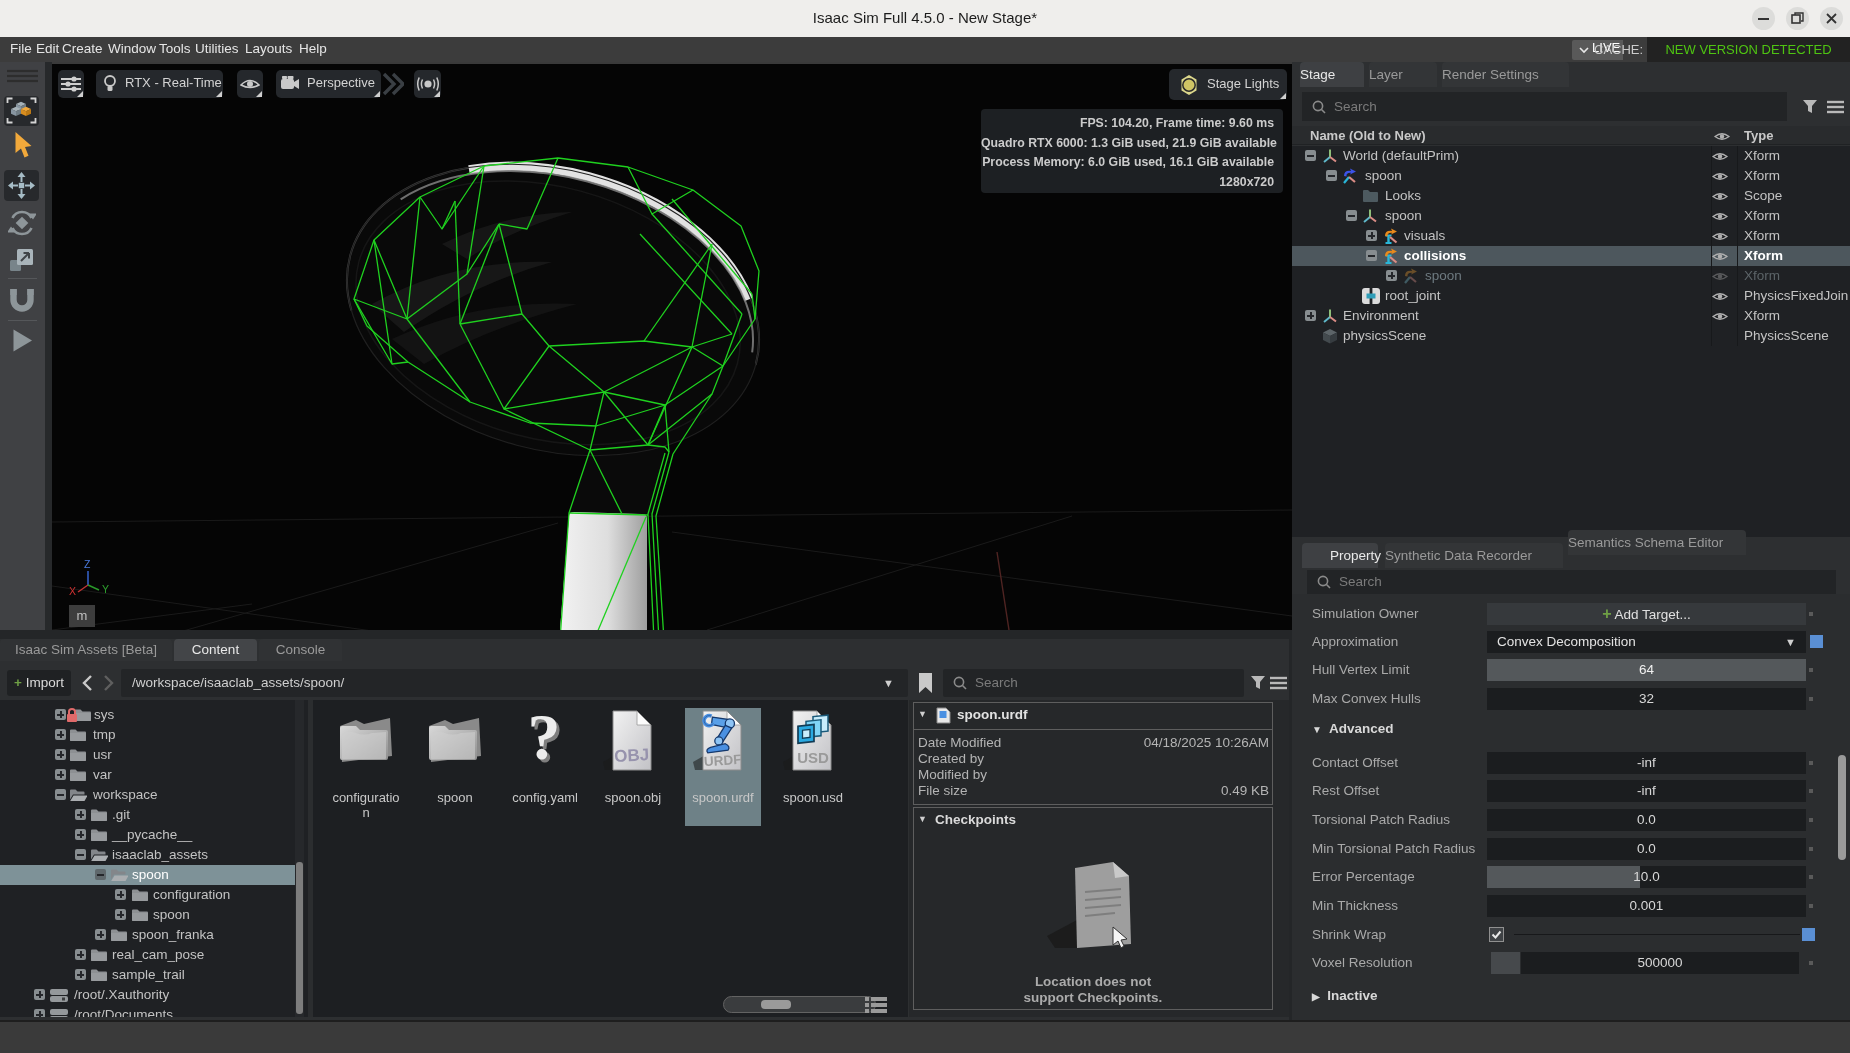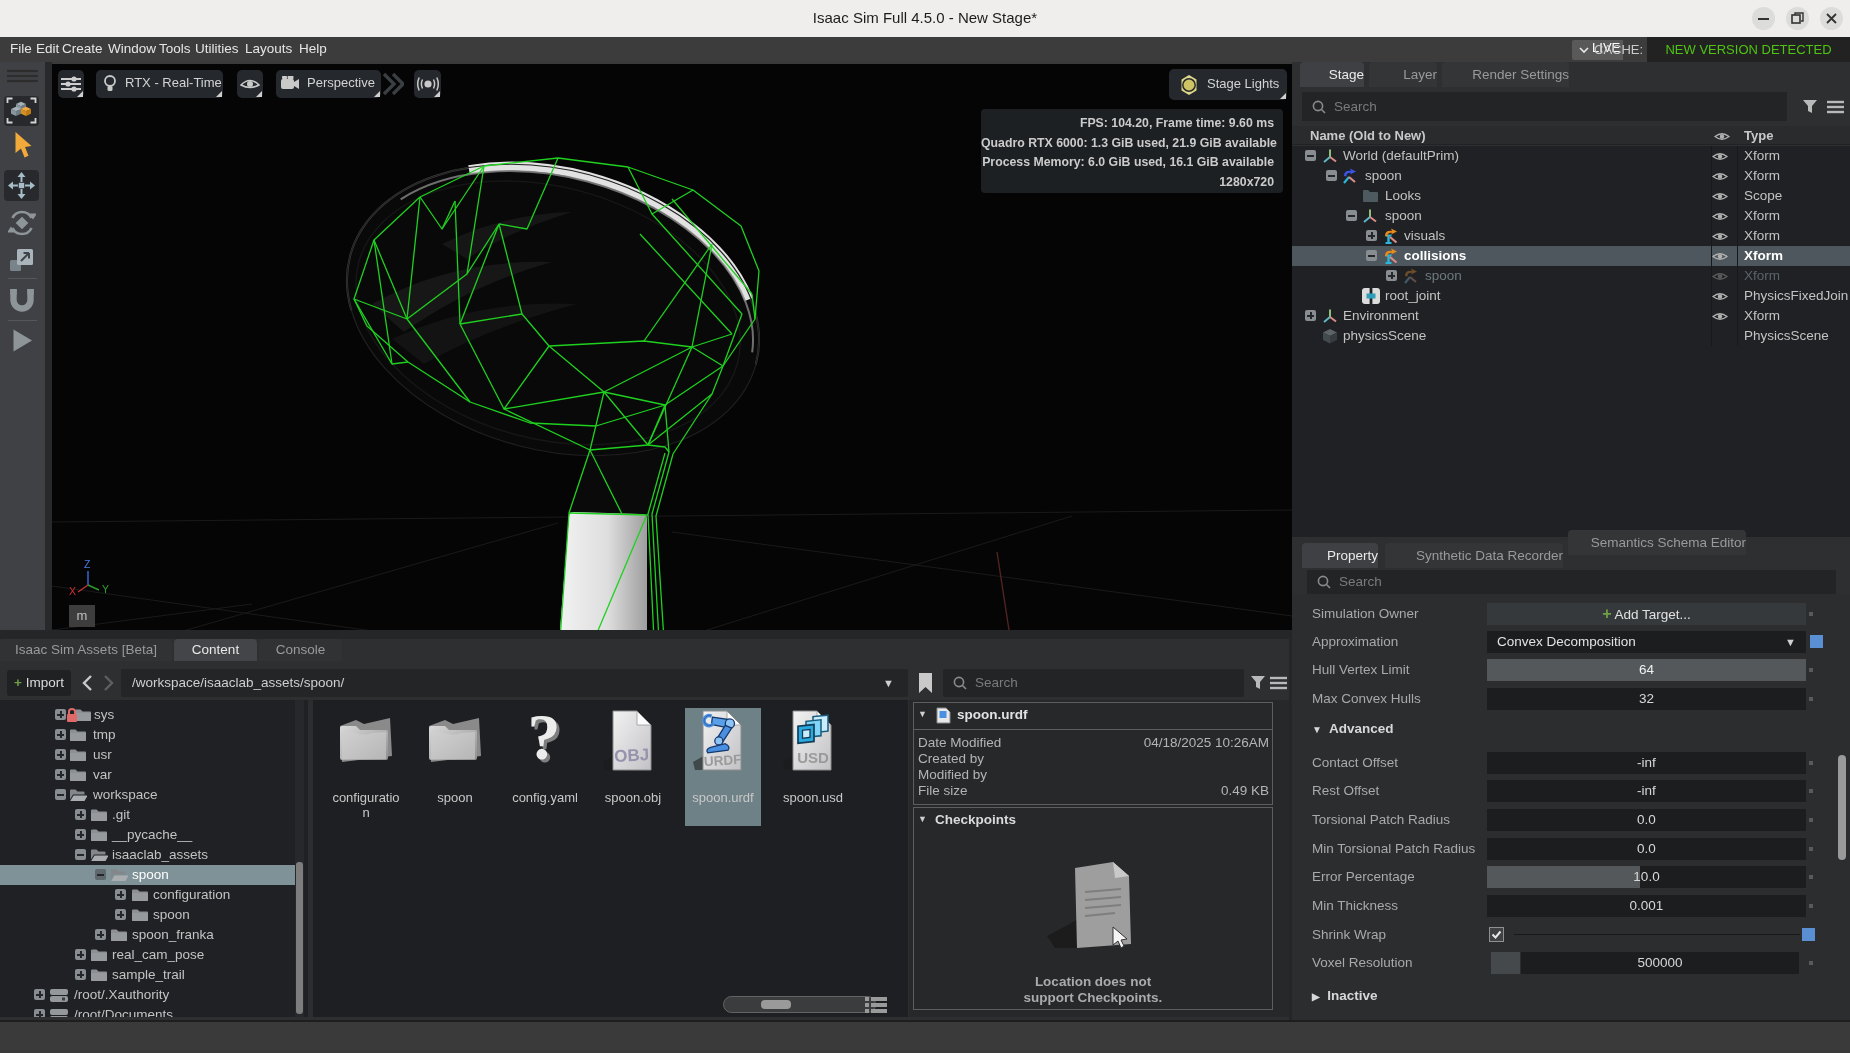"Stage" .tab { text-align: right -> left }
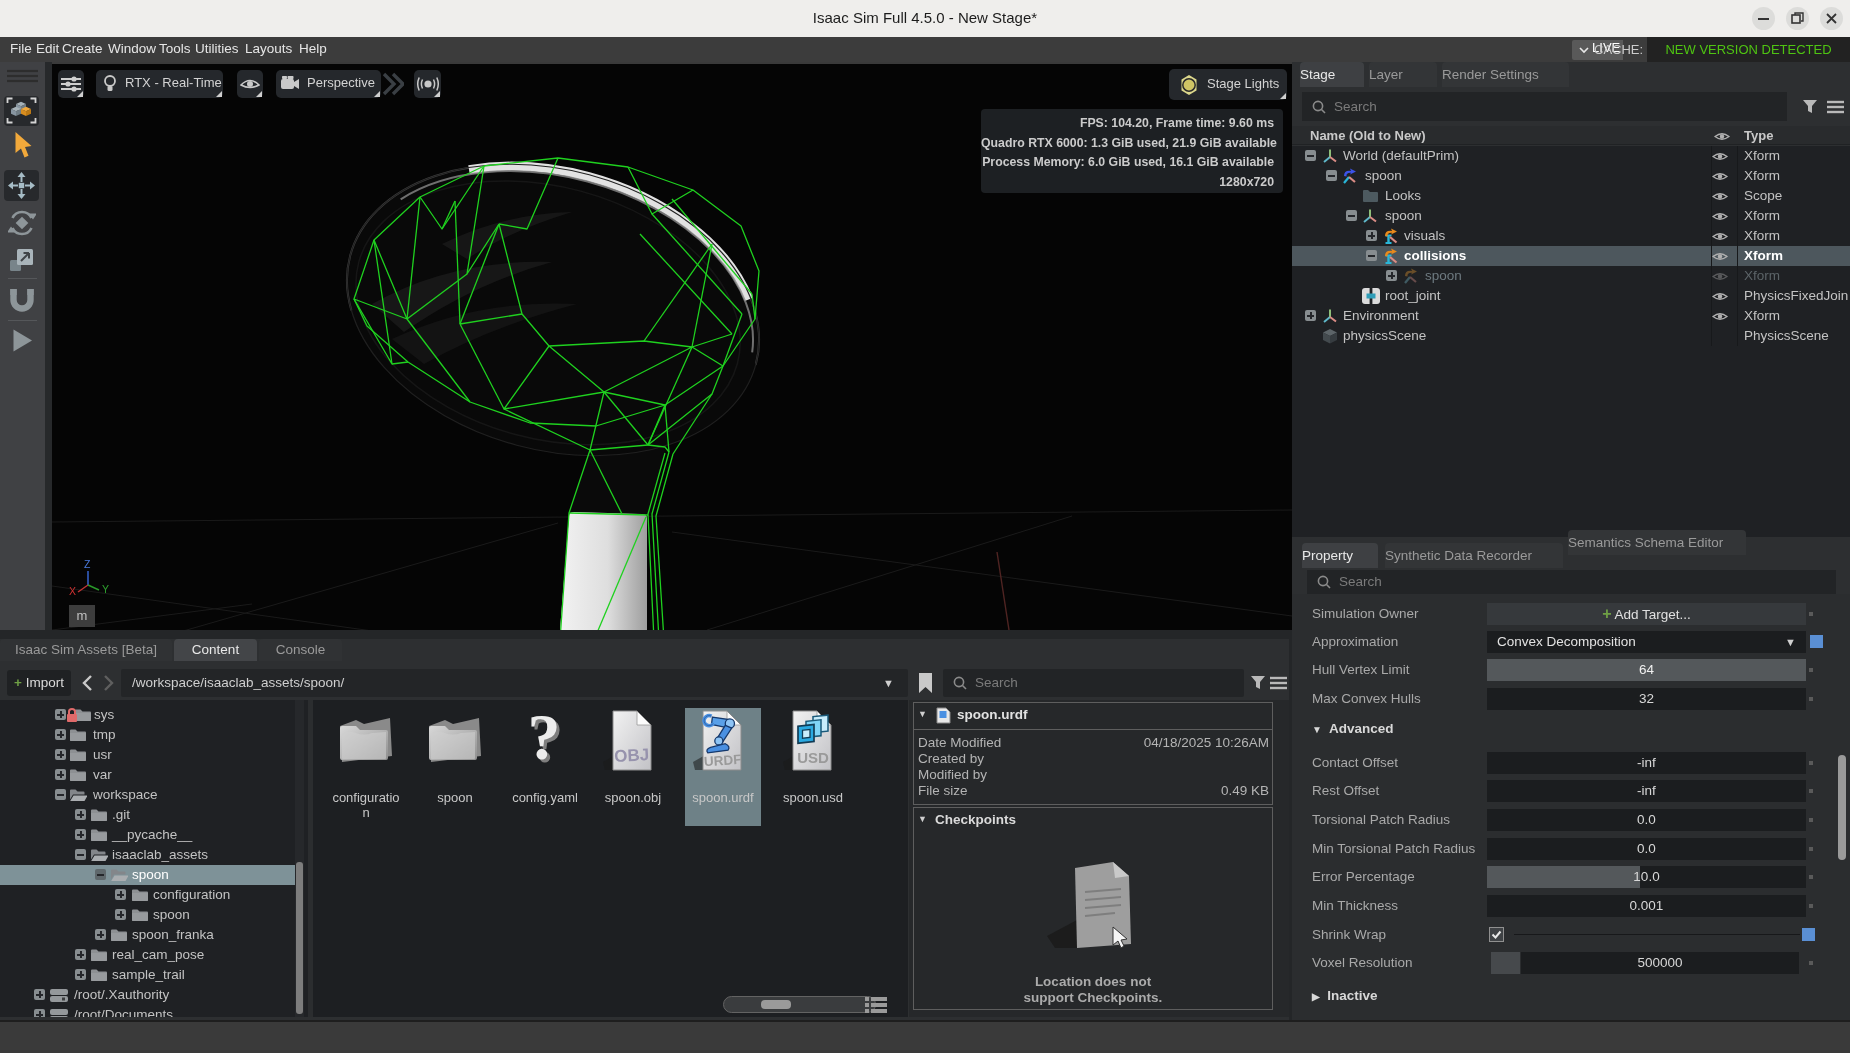"Property" div.tab { padding-left: none -> 28px }
